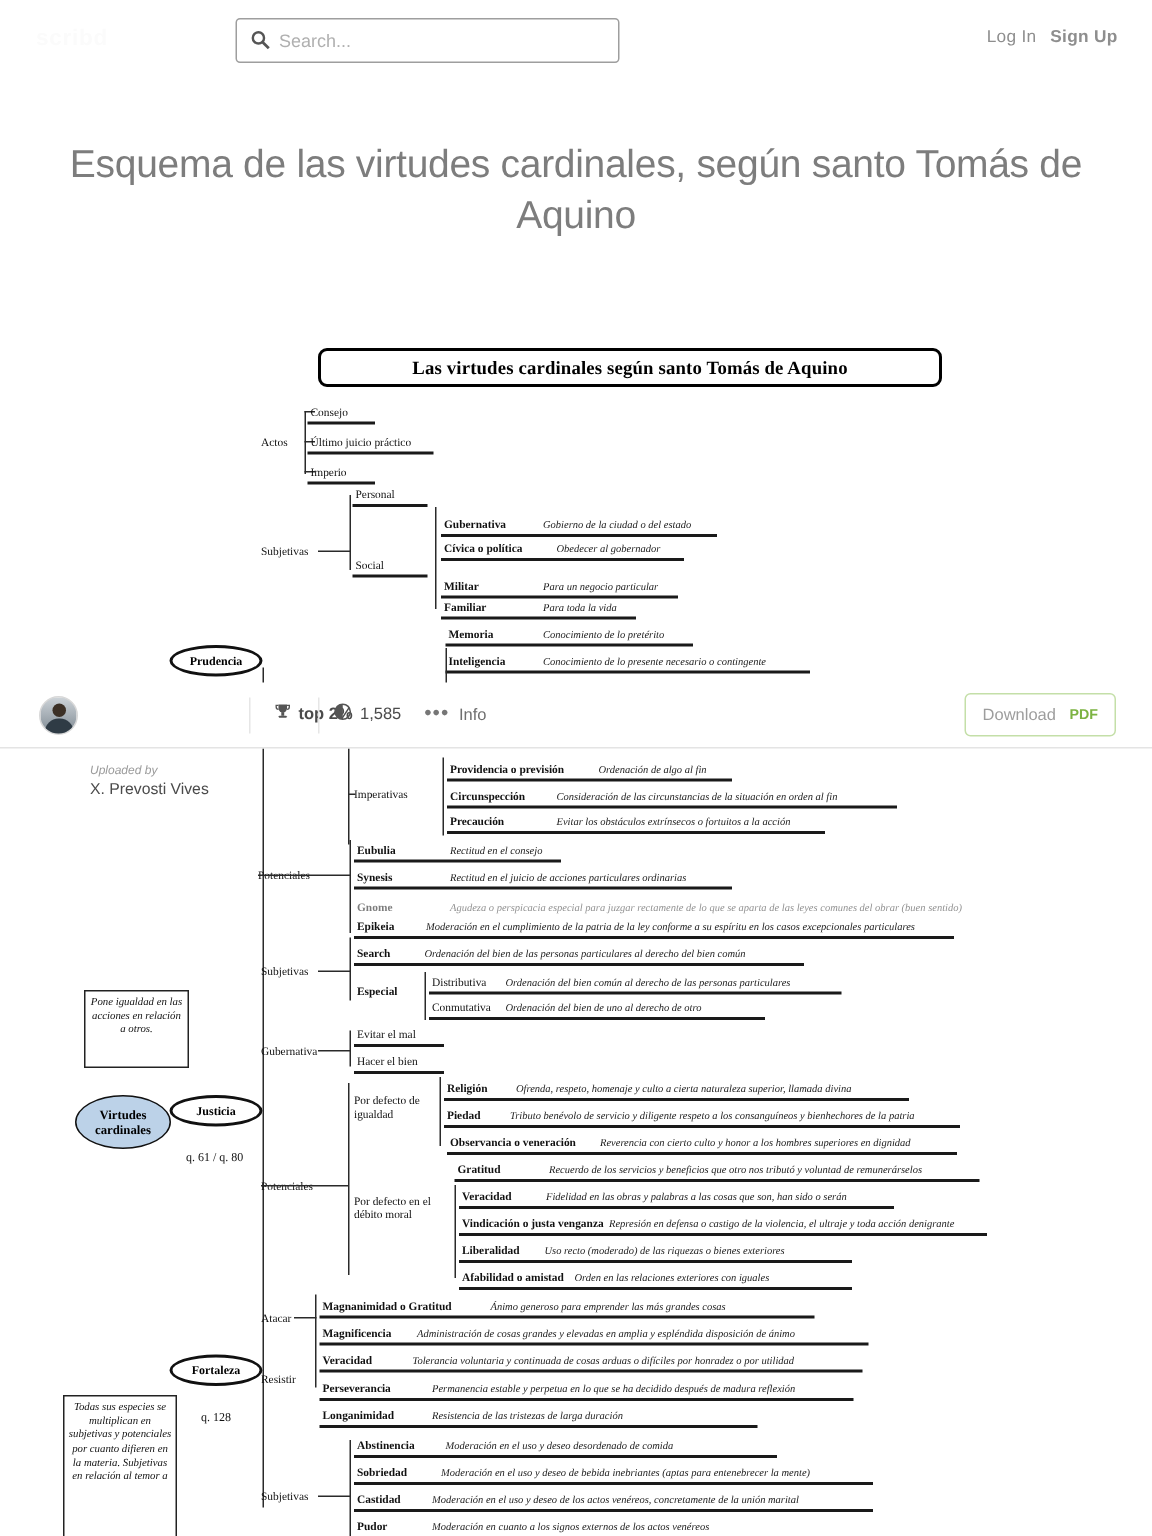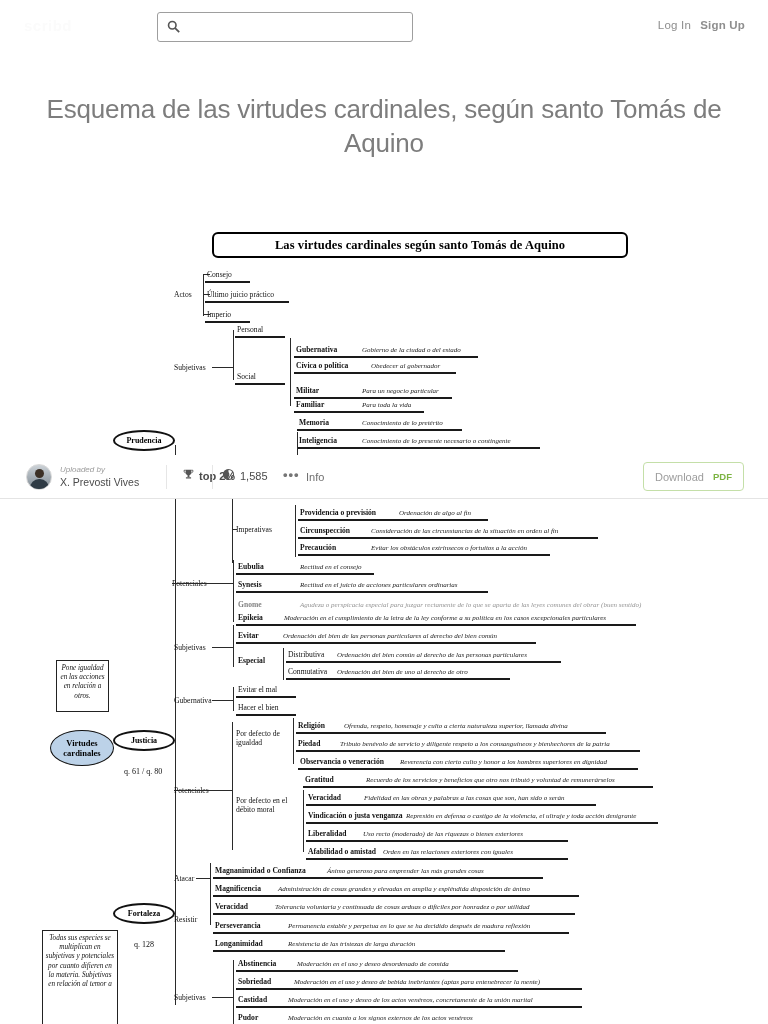"Search..." input.search-input { html: none -> <input> }
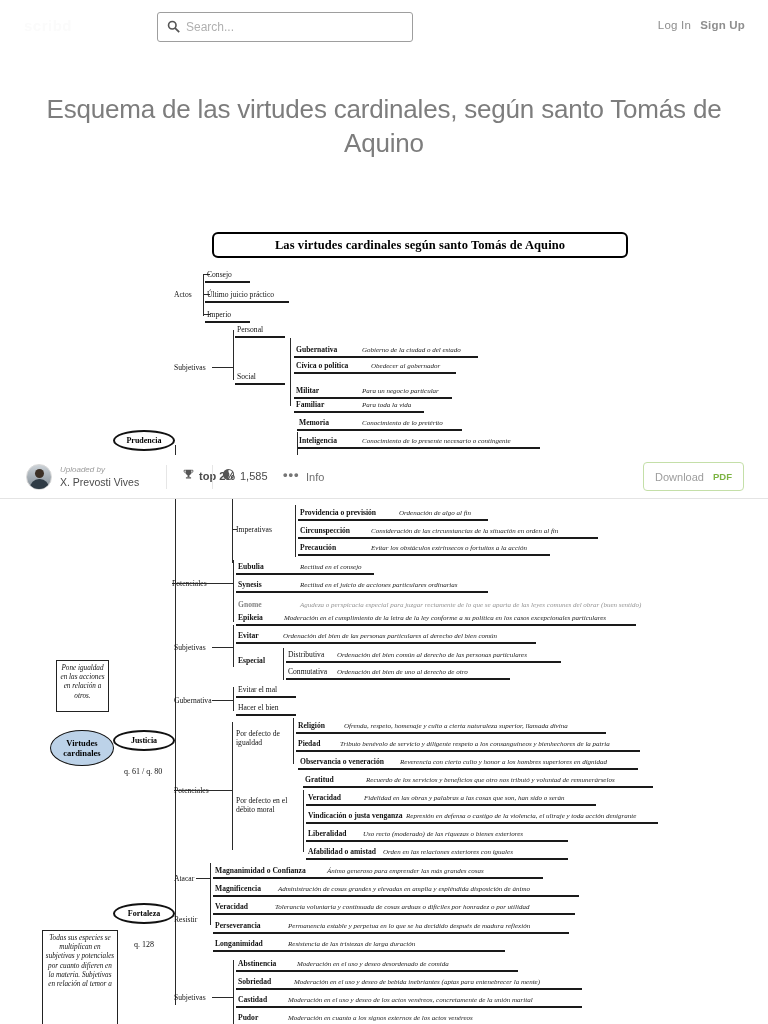"Uploaded by" .uploader .lbl { margin-top: none -> 44px }
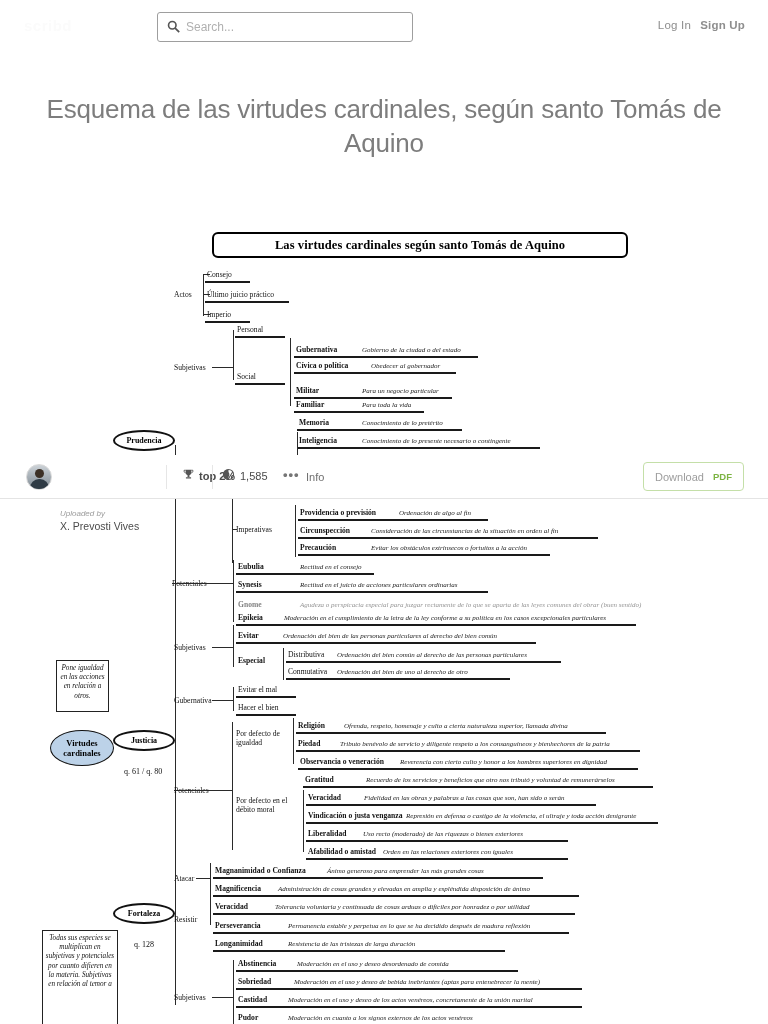"Moderación en el cumplimiento de" div.node { text: letra de la ley conforme a su política -> patria de la ley conforme a su espíritu }
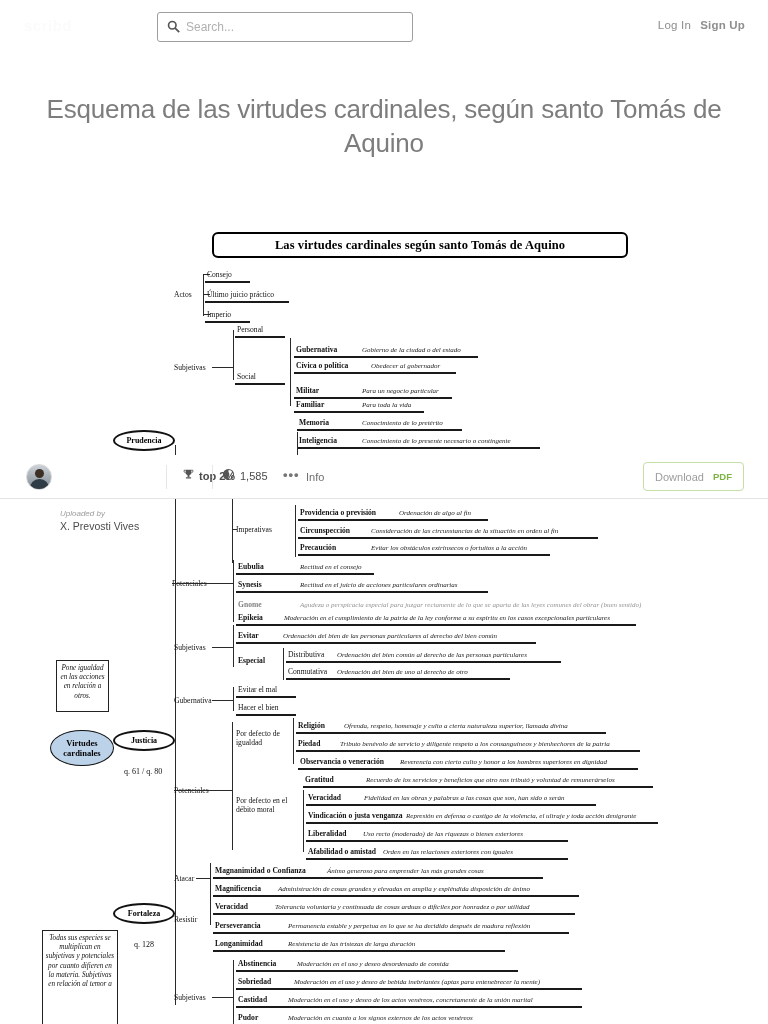"Evitar" div.node { text: Evitar -> Search }
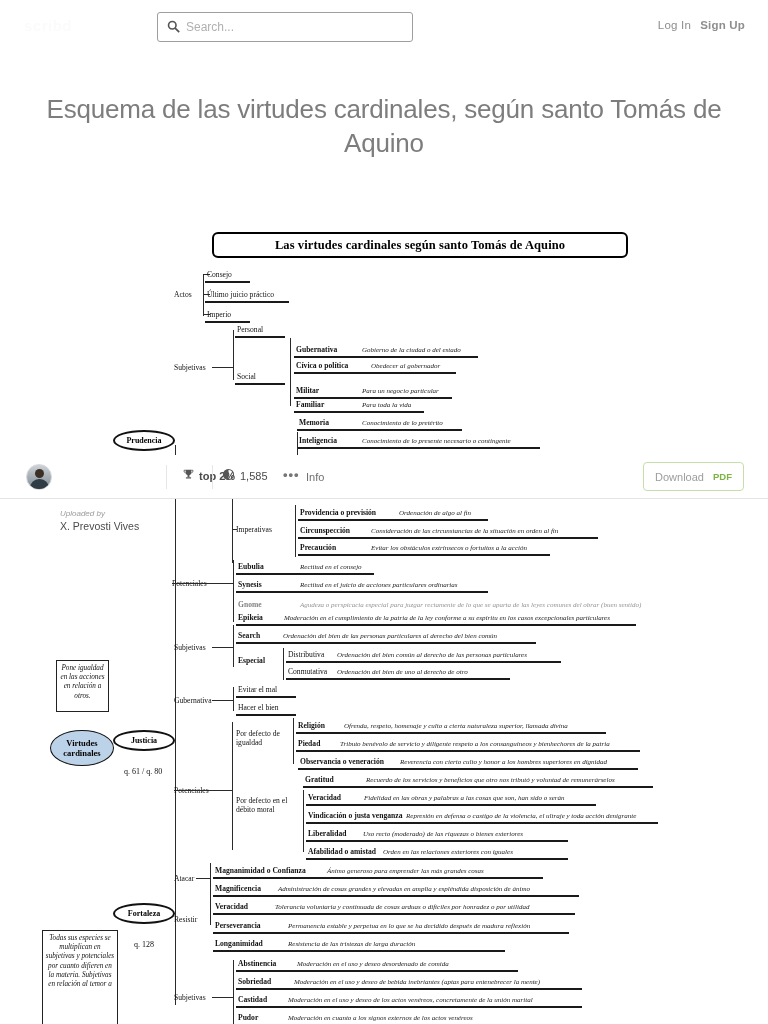"Pone igualdad en las acciones" div.note { width: 53px -> 70px }
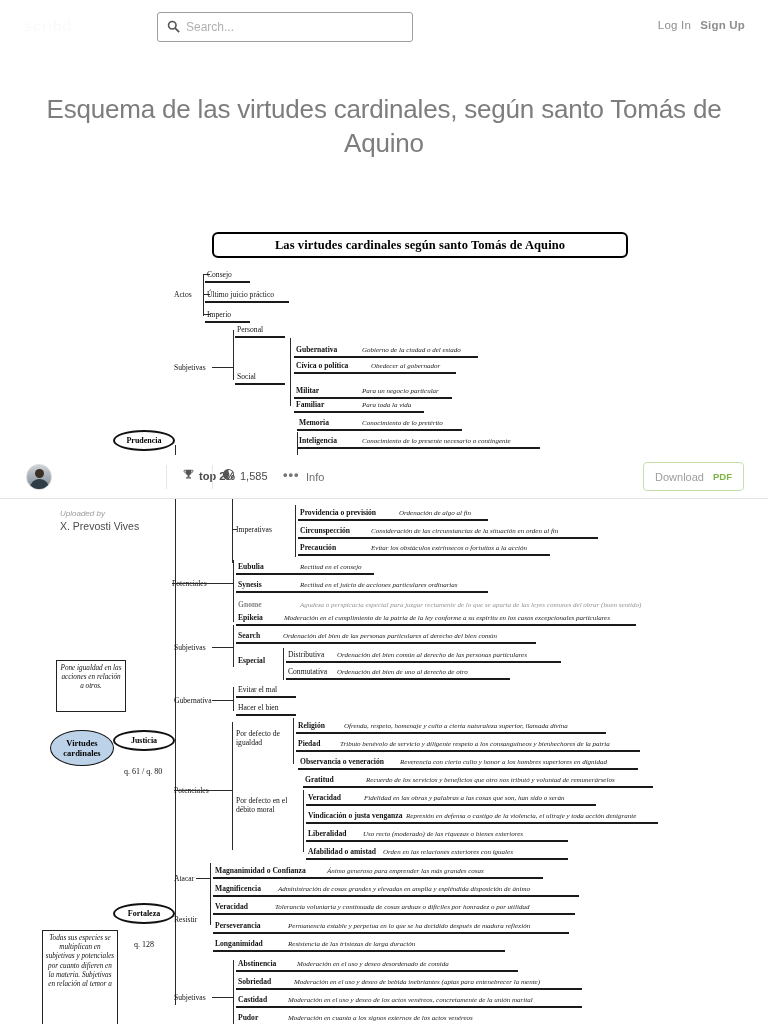"Magnanimidad o Confianza" div.node { text: Confianza -> Gratitud }
